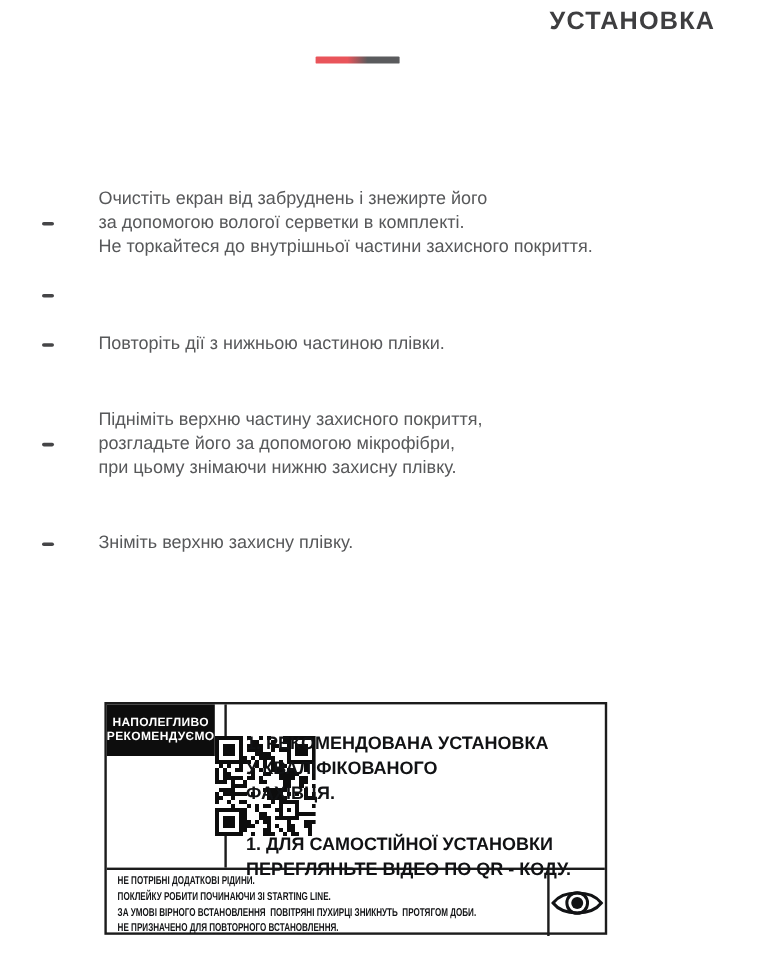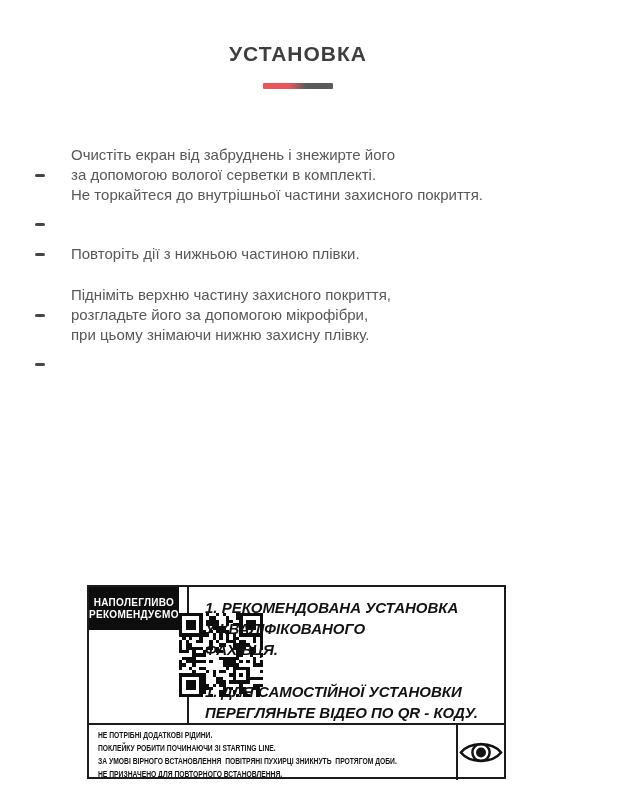"УСТАНОВКА" .header { margin-top: 36px -> none; text-align: center -> right }
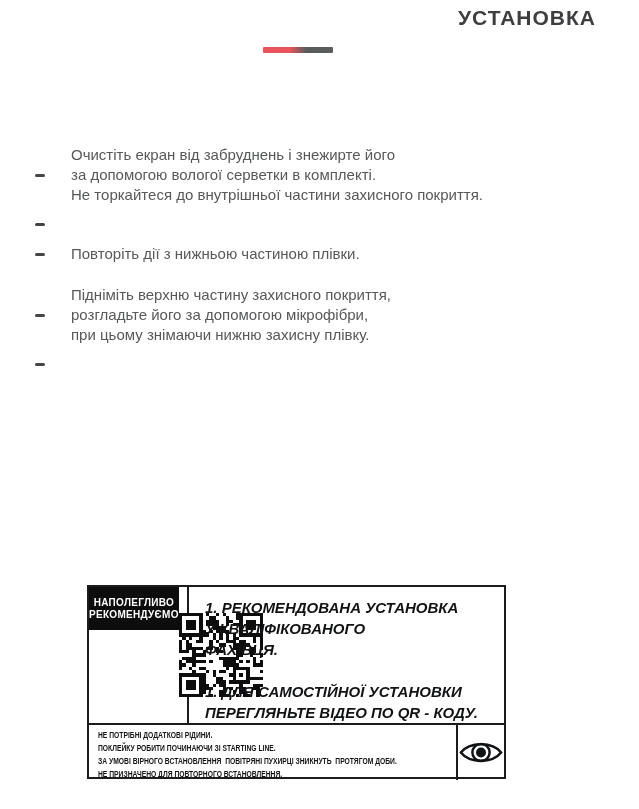"Очистіть екран від забруднень і" .step-text { margin: 3px -> 14px }
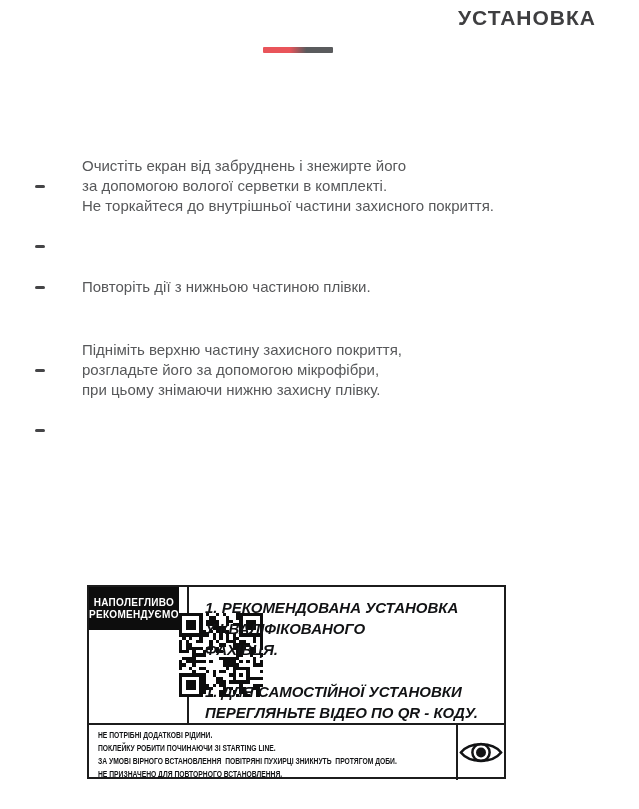"Зніміть верхню захисну плівку." p.step-text { html: none -> <p>Зніміть верхню захисну плівку.</p> }
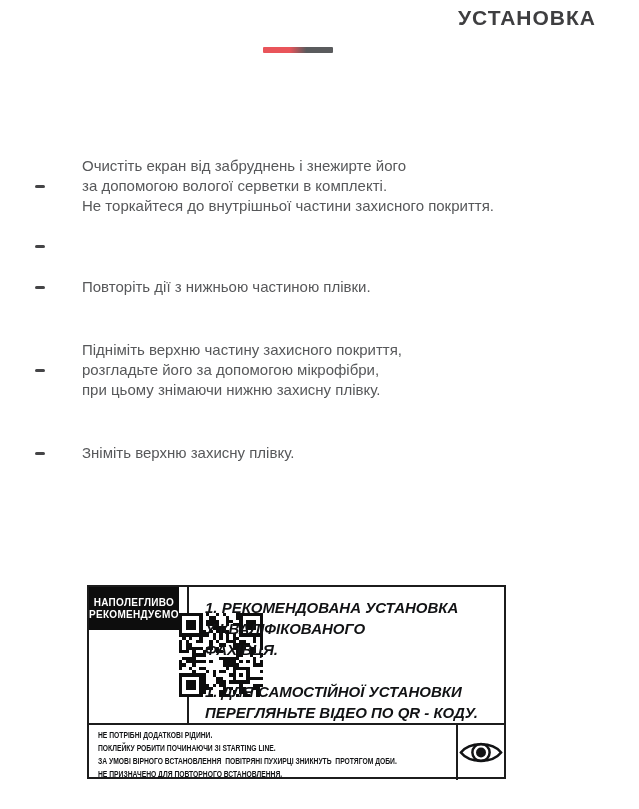"1. РЕКОМЕНДОВАНА УСТАНОВКА" .cell-right { font-style: italic -> none; padding: 10px 8px 0 16px -> 22px 8px 0 16px }
